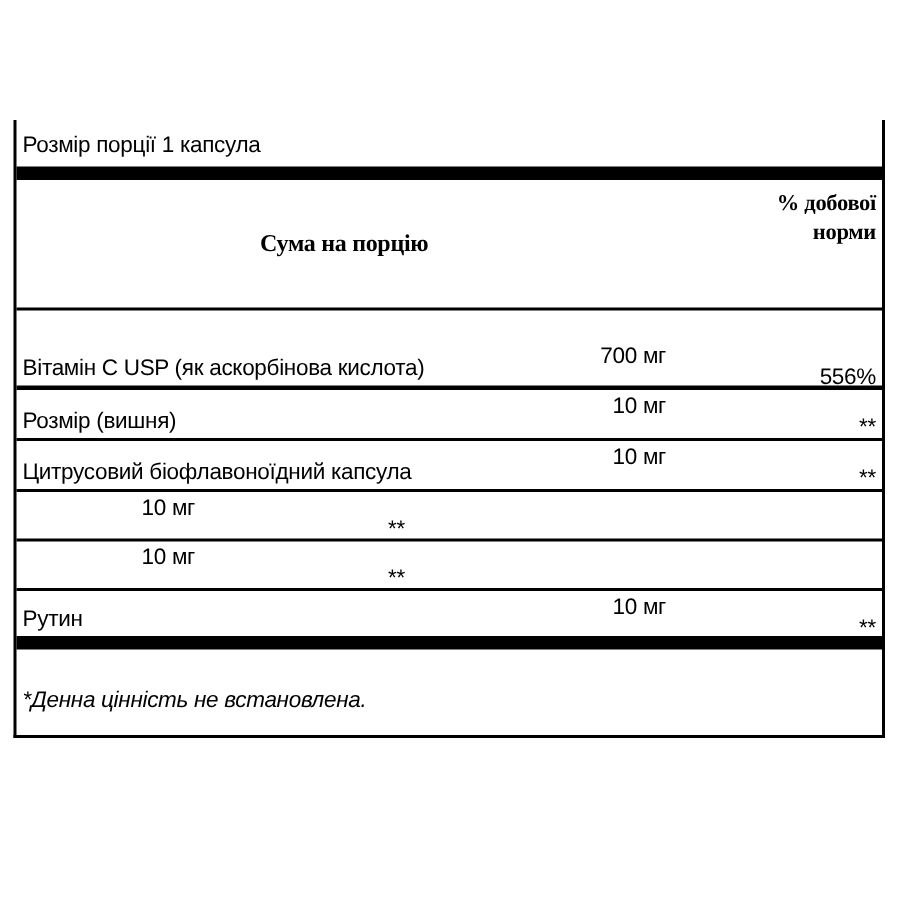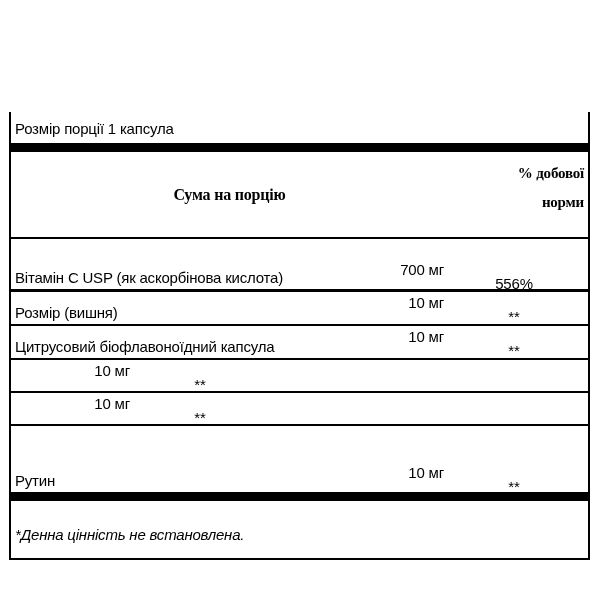"Розмір порції 1 капсула" .label { top: 112px -> 80px }
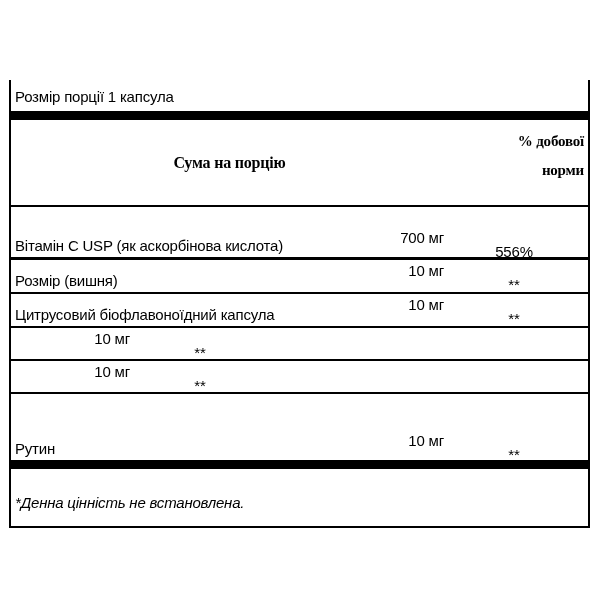"% добової норми" .h-right { line-height: 29px -> 19px }
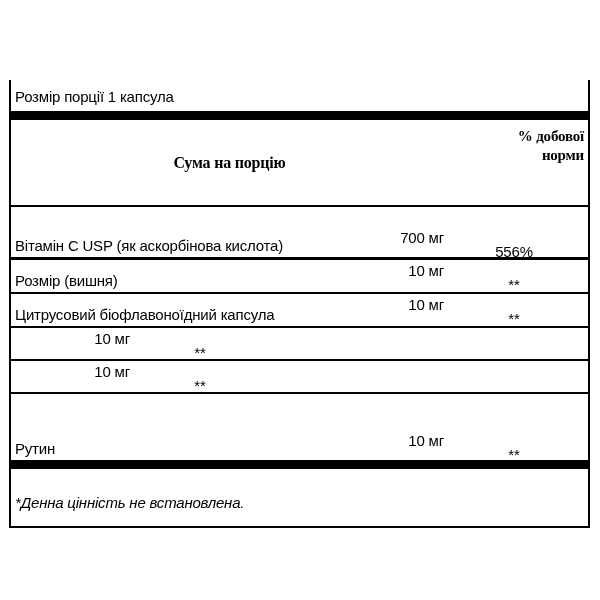"556%" .c-dv { text-align: center -> right }
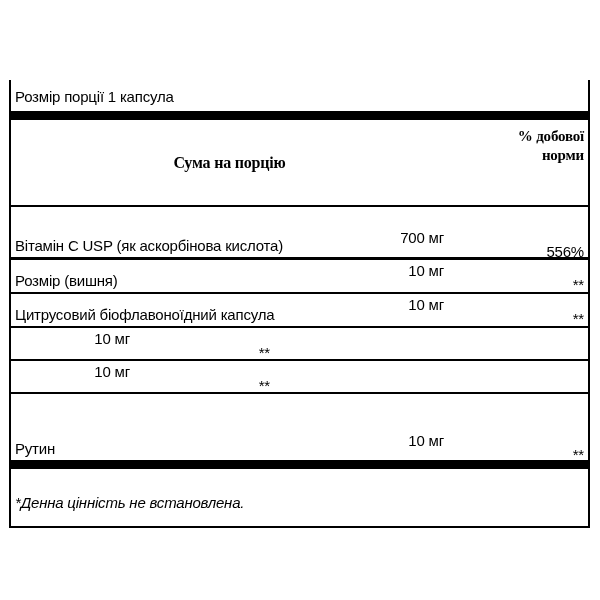"Рутин" .row.r-last { margin-top: 36px -> none }
